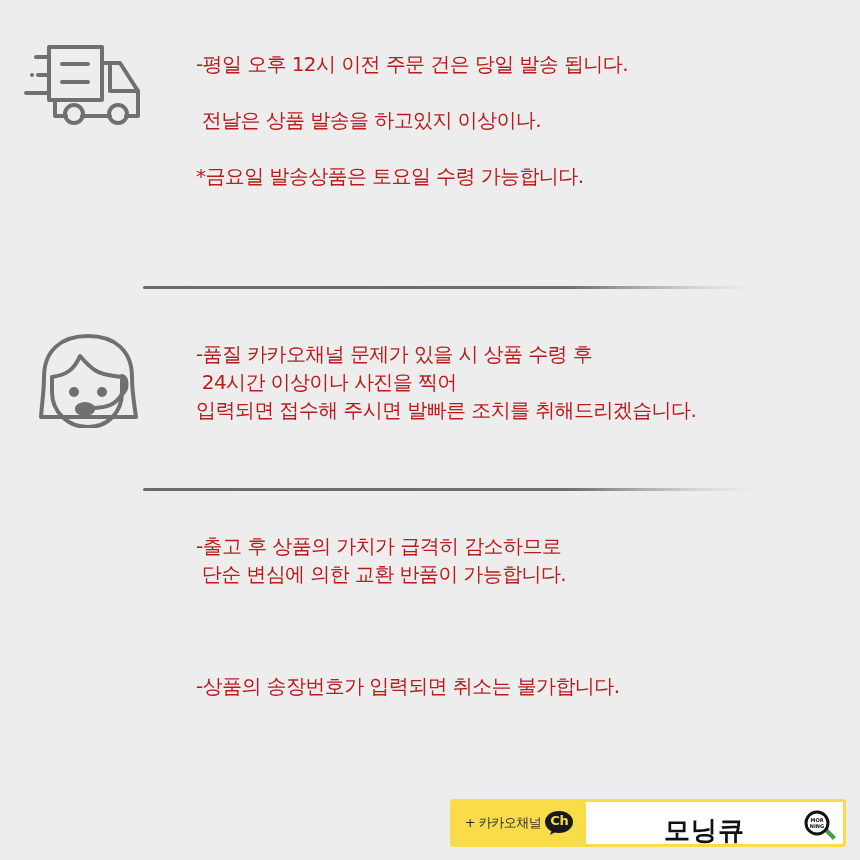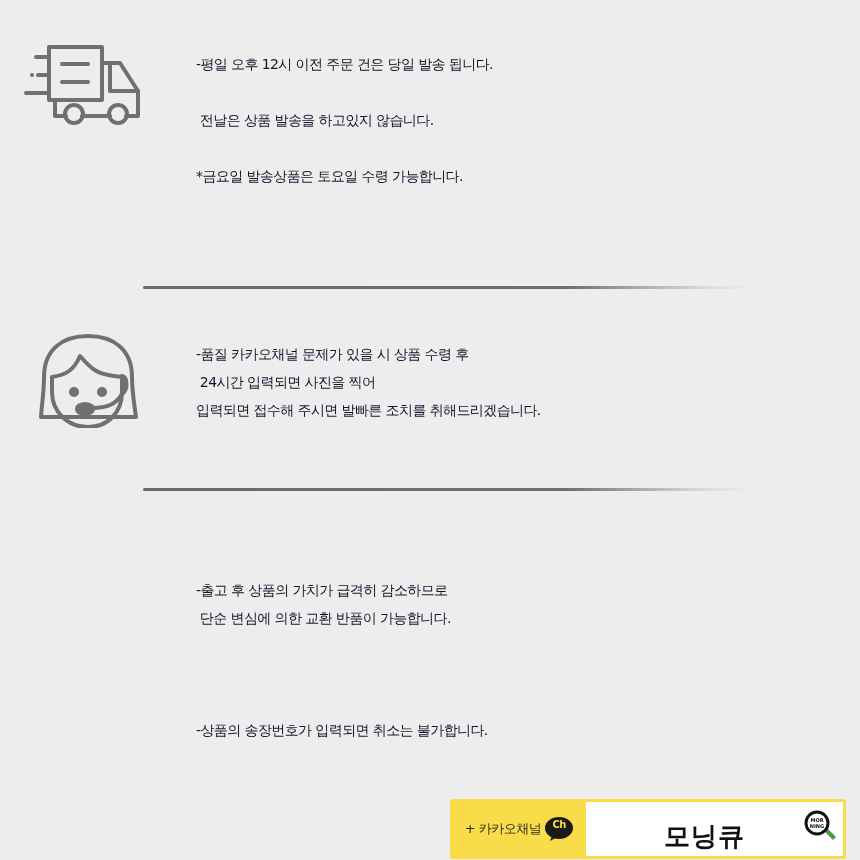"-평일 오후 12시 이전 주문" .line { color: #0f172a -> #b91c1c; font-size: 14px -> 20px }
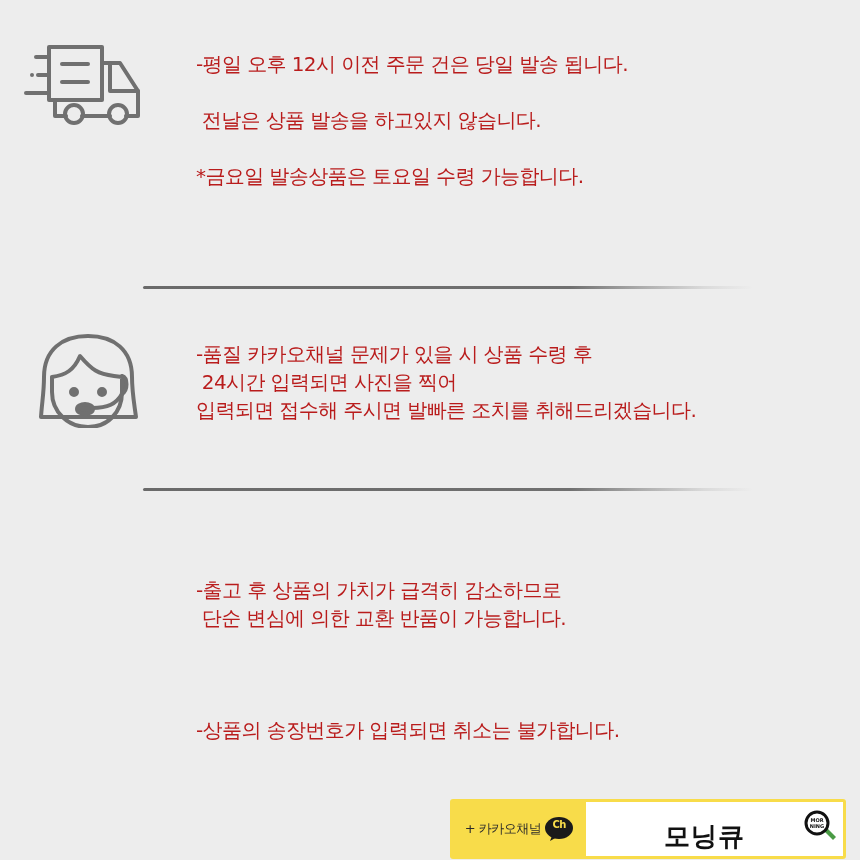"전날은 상품 발송을 하고있지 않습니다." div.line { text: 않습니다 -> 이상이나 }
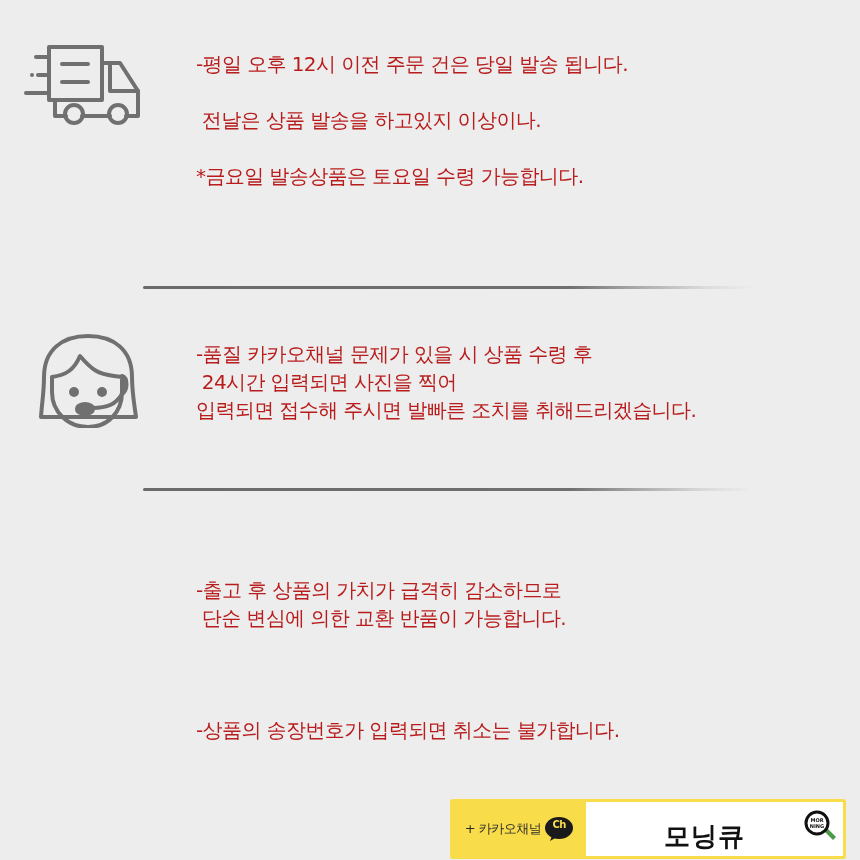"24시간 입력되면 사진을 찍어" div.line { text: 입력되면 -> 이상이나 }
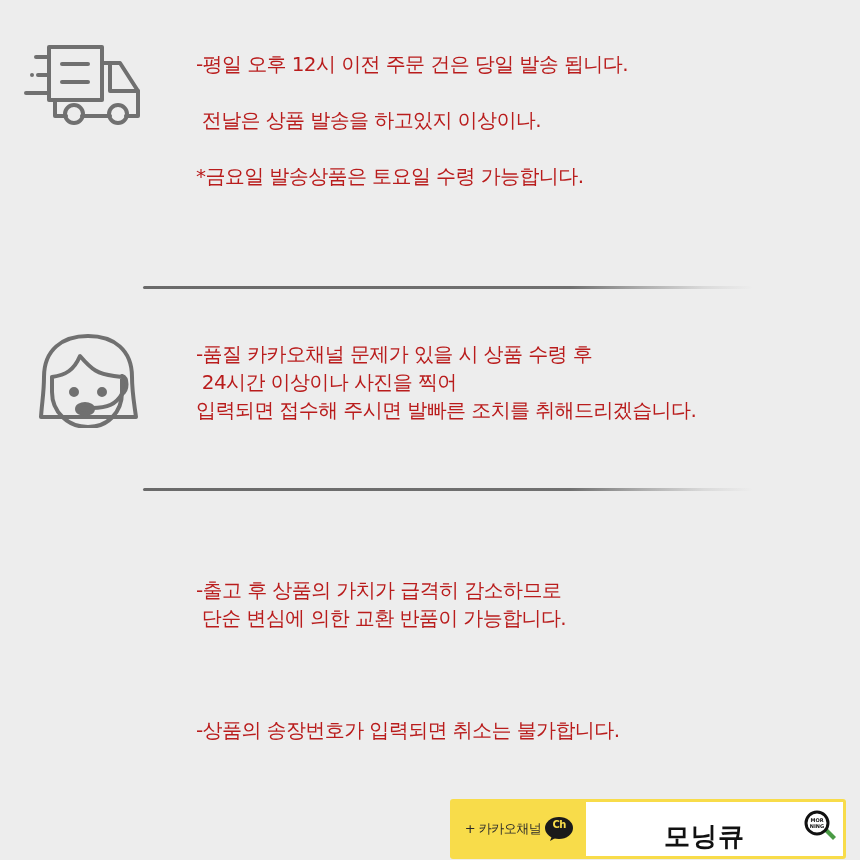"-출고 후 상품의 가치가 급격히" div.block { margin-top: 44px -> none }
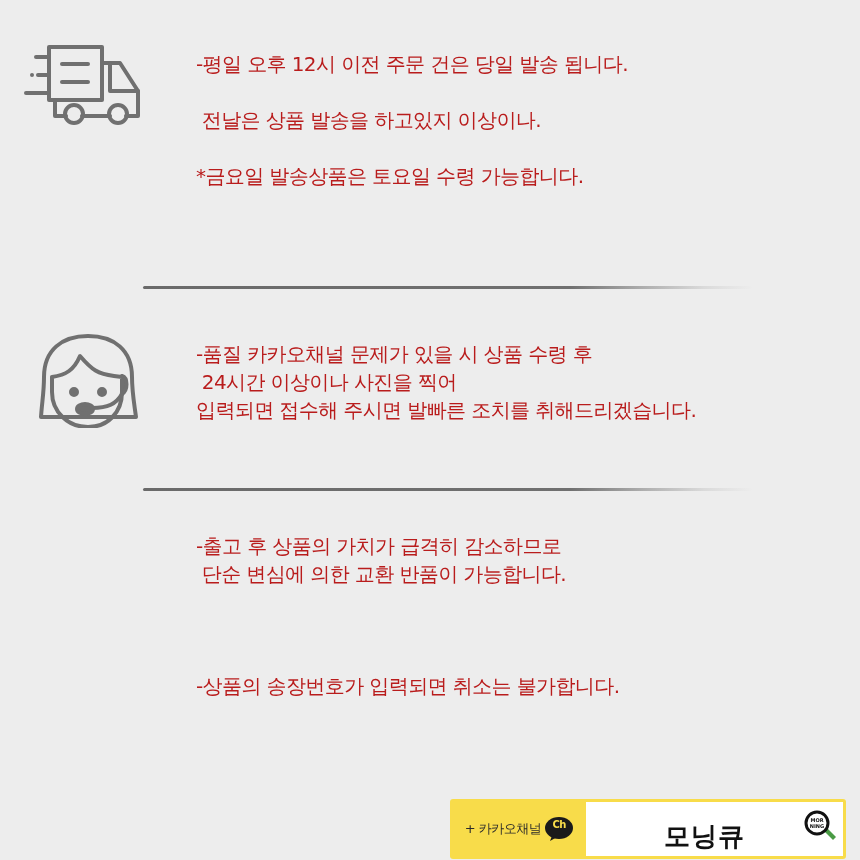"+ 카카오채널" .banner { height: 60px -> 48px }
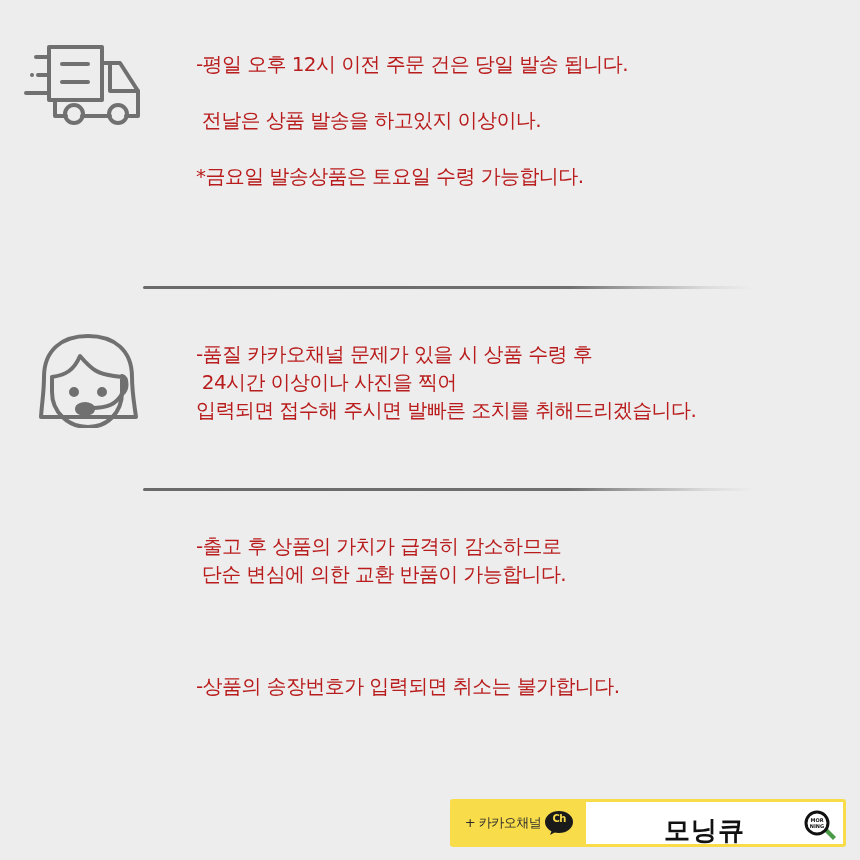"Ch" span { font-size: 10px -> 13px }
